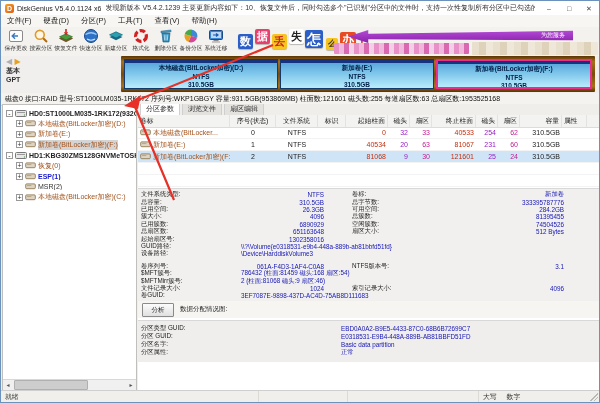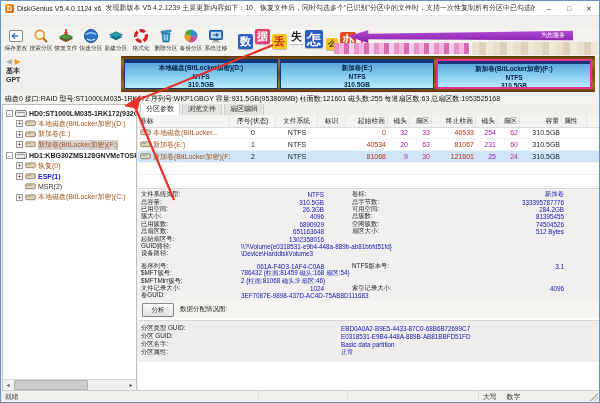"文件(F)" div.menubar { html: none -> <div> <span>文件(F)</span> <span>硬盘(D)</span> <span>分区(P)</span> <span>工具(T)</span> <span>查看(V)</span> <span>帮助(H)</span> </div> }
